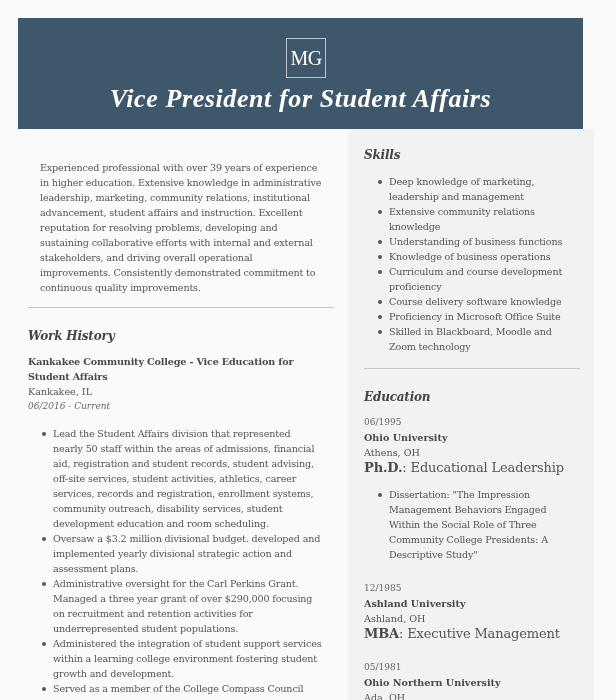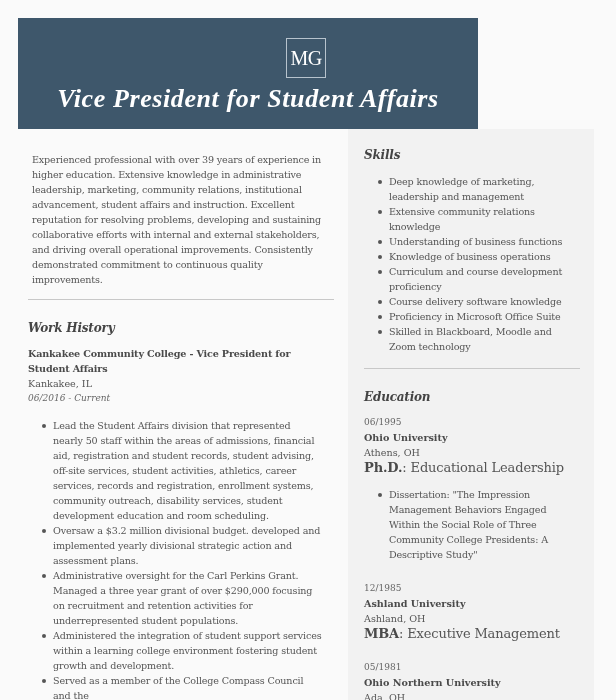"MG" .header { width: 460px -> 565px }
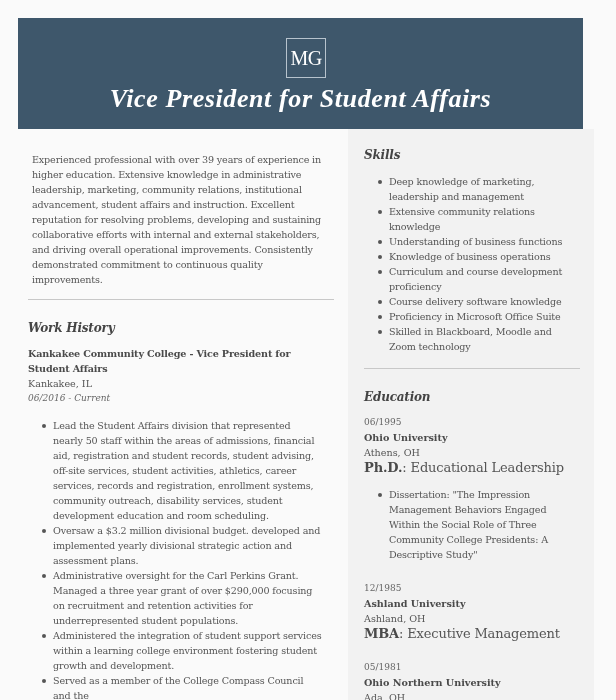"Experienced professional with over 39" .para { margin: 4px -> 12px }
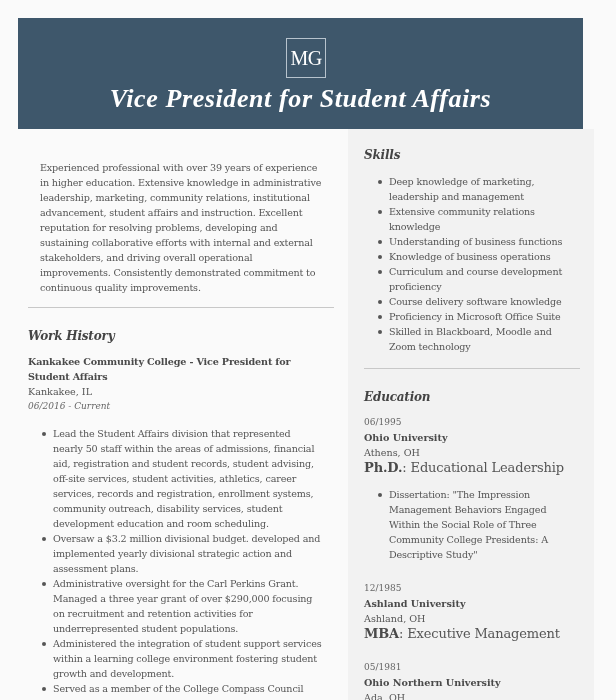"Kankakee Community College - Vice" div.job-title { text: President -> Education }
